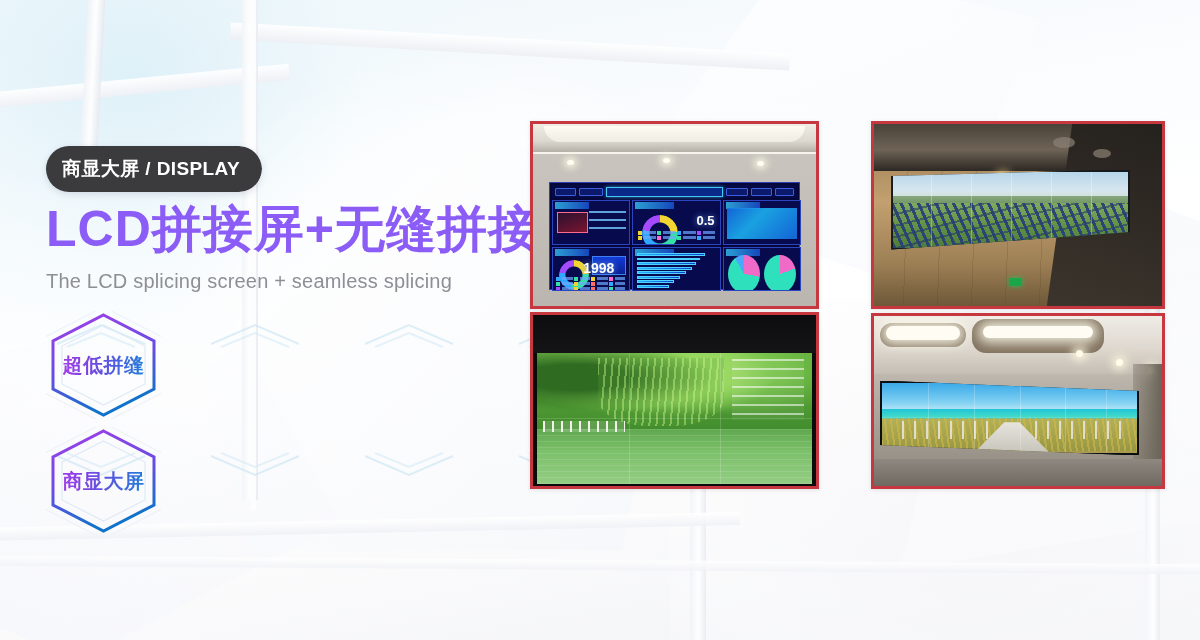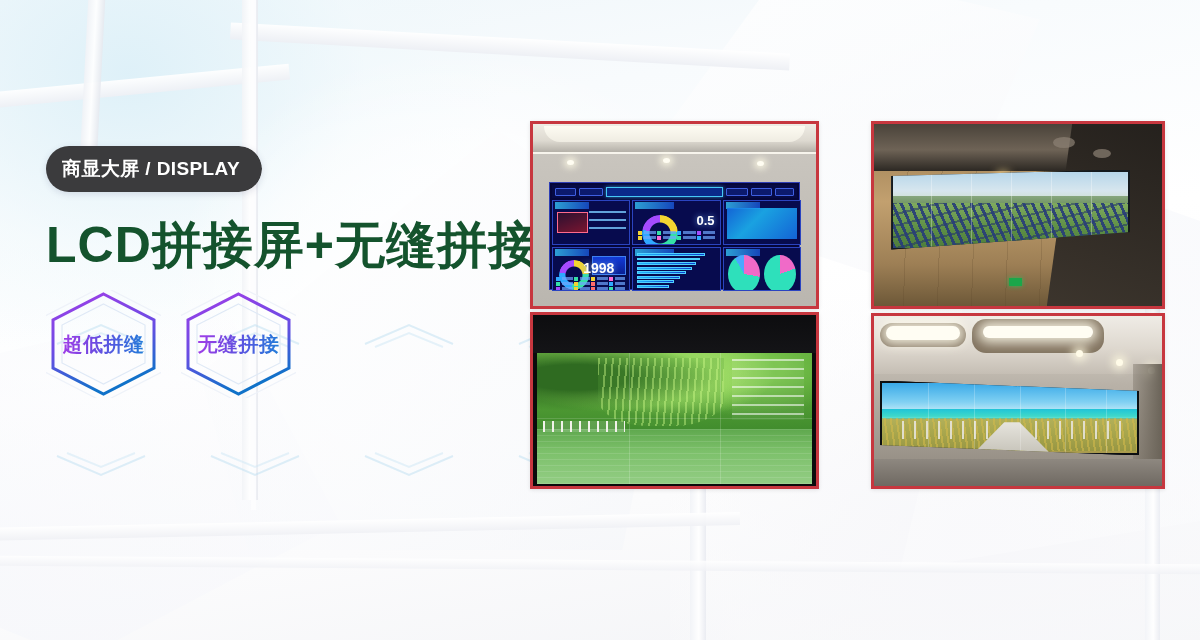"LCD拼接屏+无缝拼接" .headline { color: #14532d -> #8b5cf6; margin-top: 26px -> 10px }
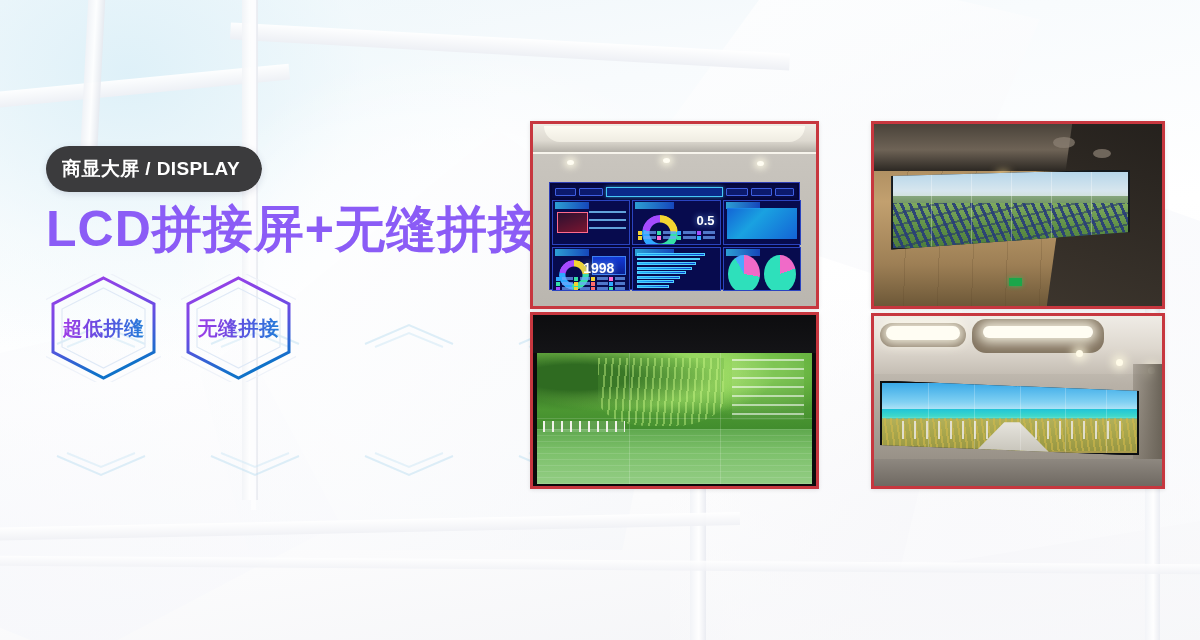"The LCD splicing screen +" div.subline { html: none -> <div>The LCD splicing screen + seamless splicing</div> }
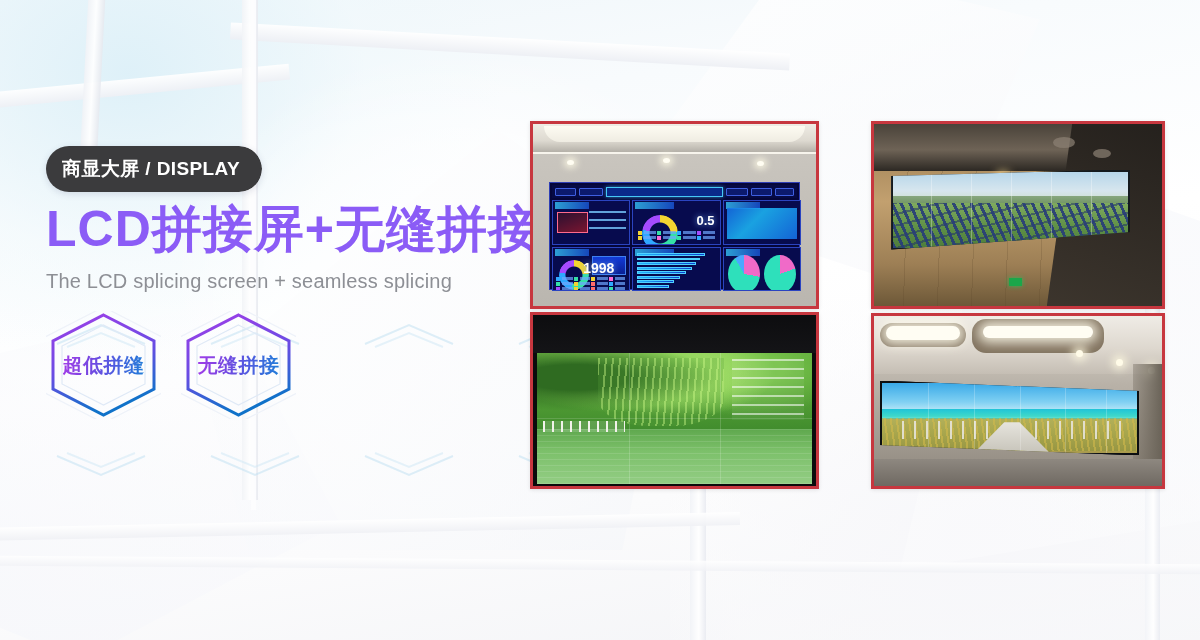"超低拼缝" .features { flex-direction: none -> column; gap: 20px -> 8px }
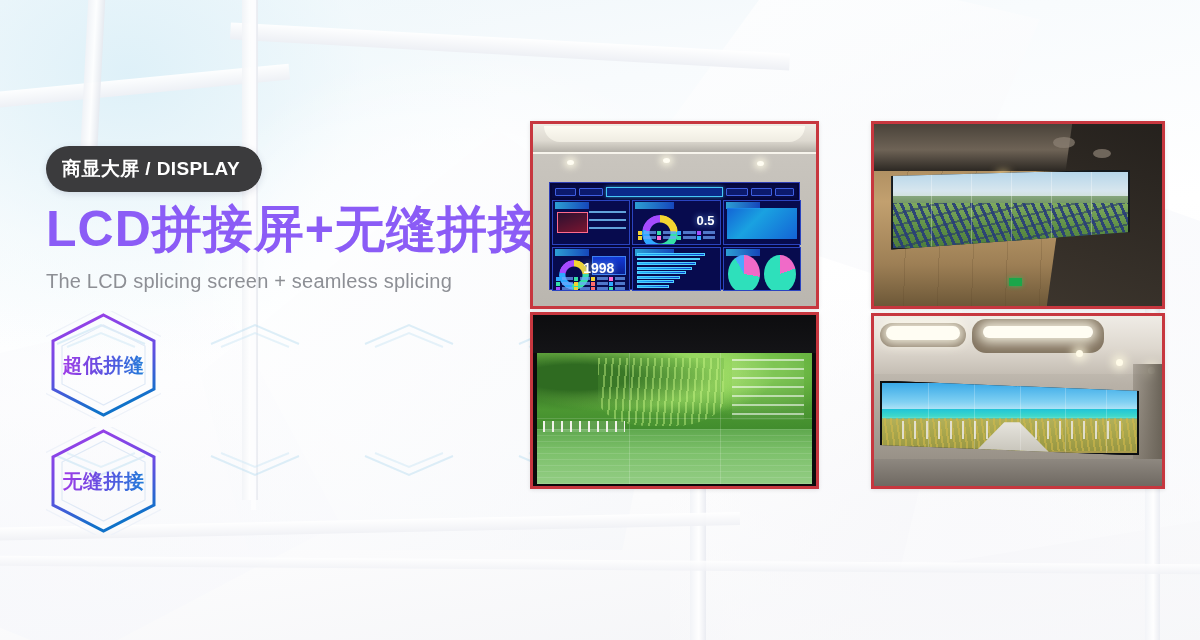"无缝拼接" span.feat-label { text: 无缝拼接 -> 商显大屏 }
